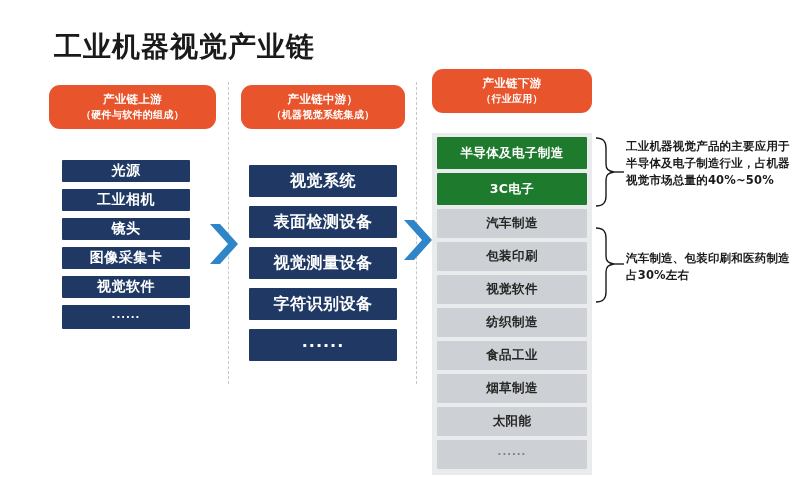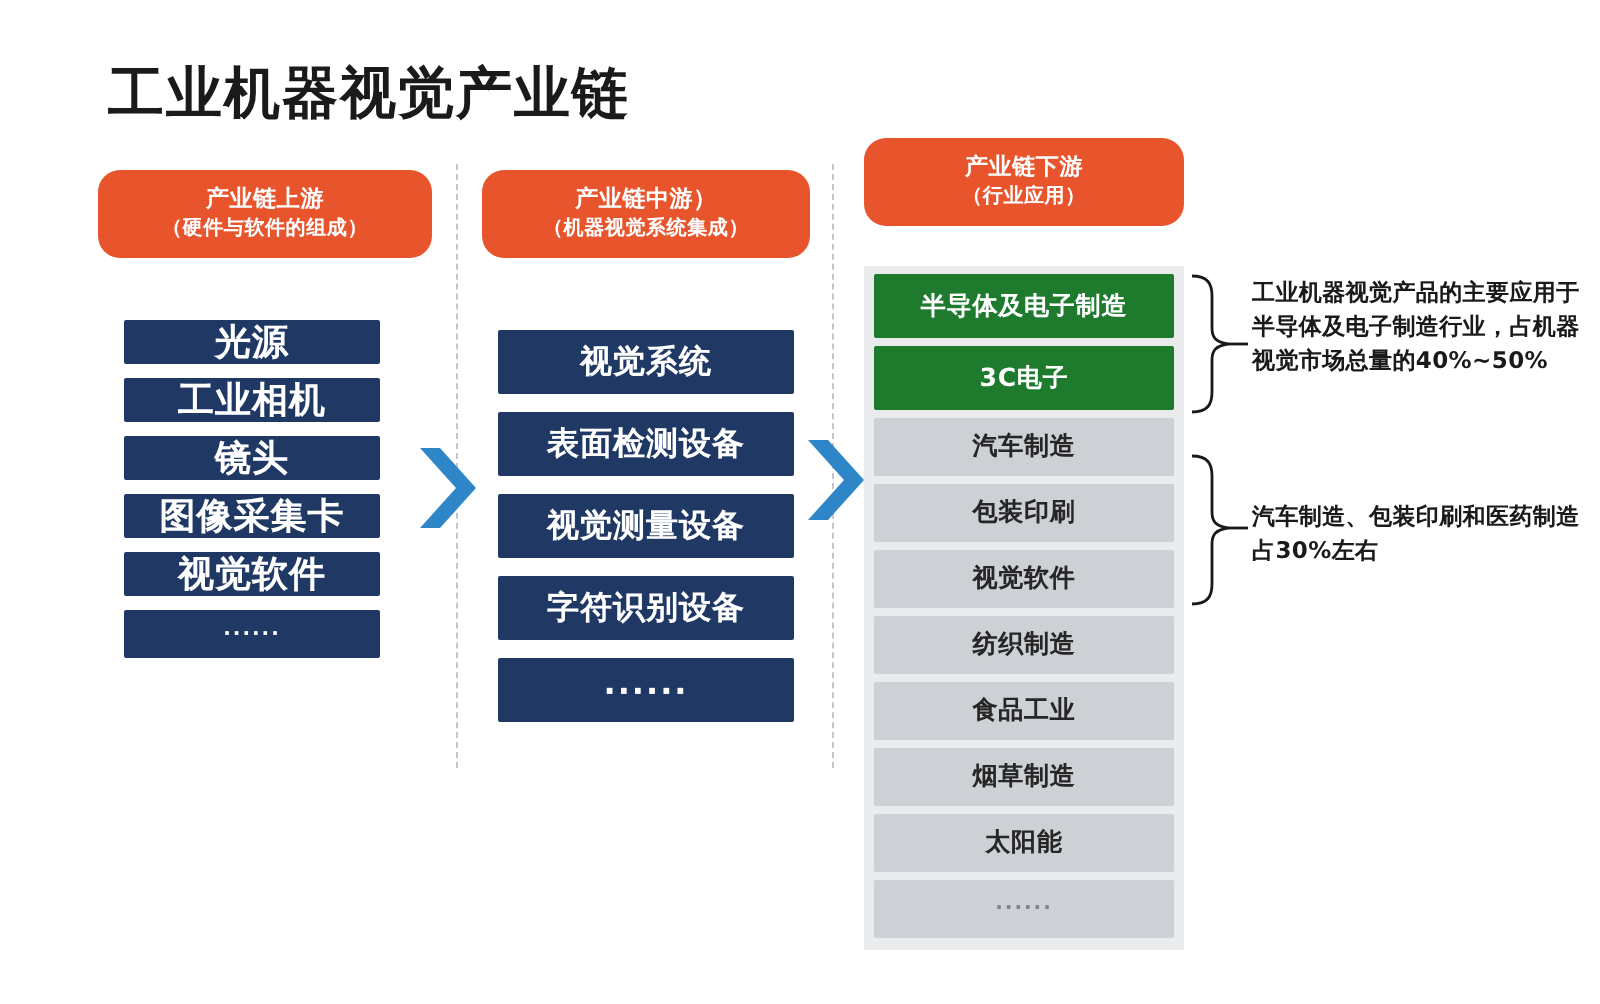"光源" .item-box { font-size: 18px -> 14px }
